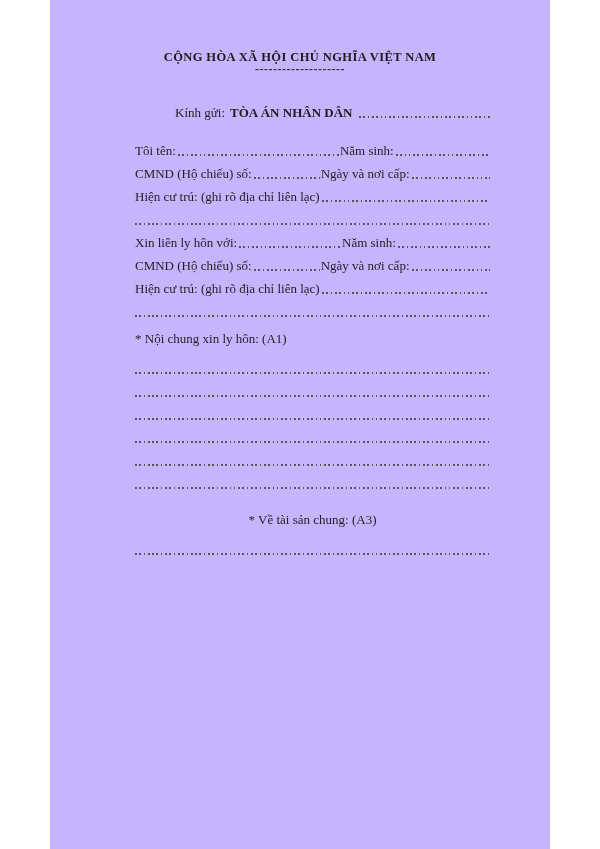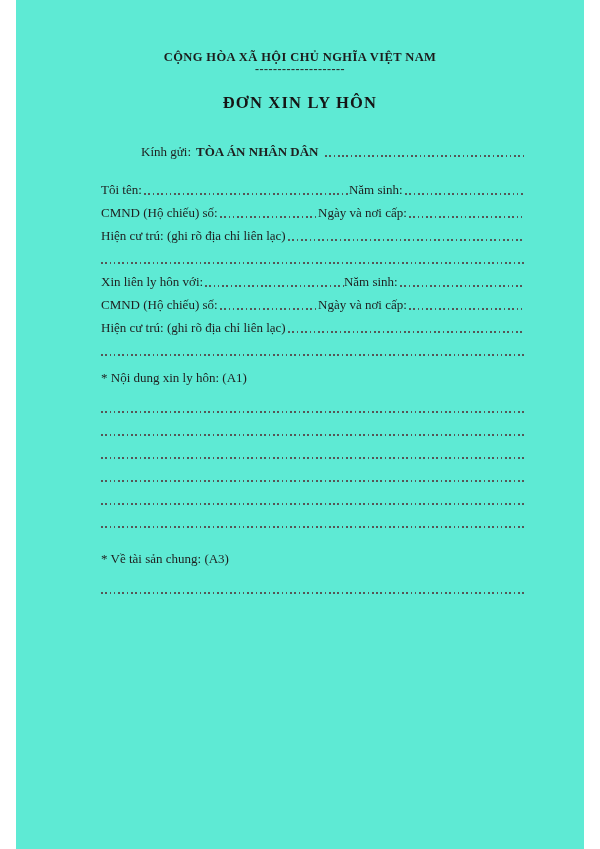"CỘNG HÒA XÃ HỘI CHỦ" .page { background: #5eead4 -> #c4b5fd; width: 568px -> 500px }
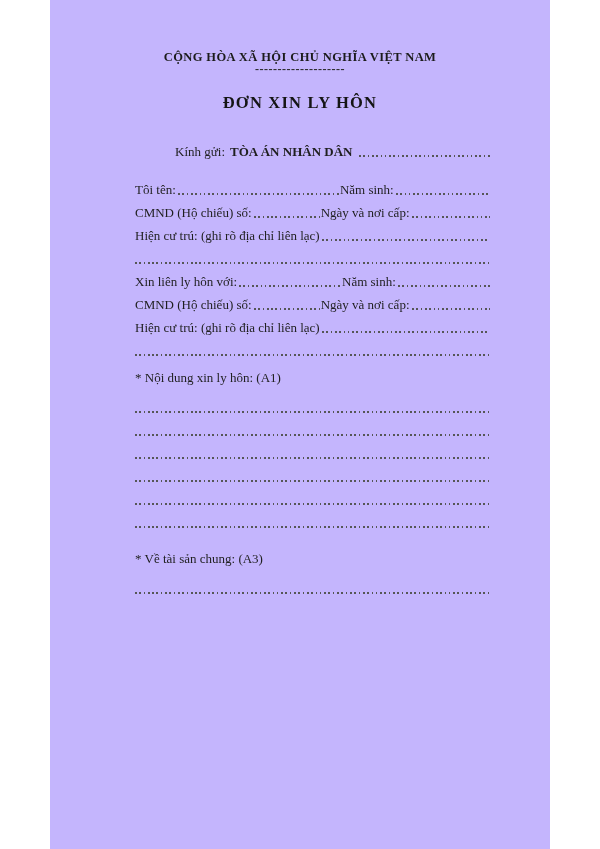"ĐƠN XIN LY HÔN" div.doc-title { html: <div>ĐƠN XIN LY HÔN</div> -> none }
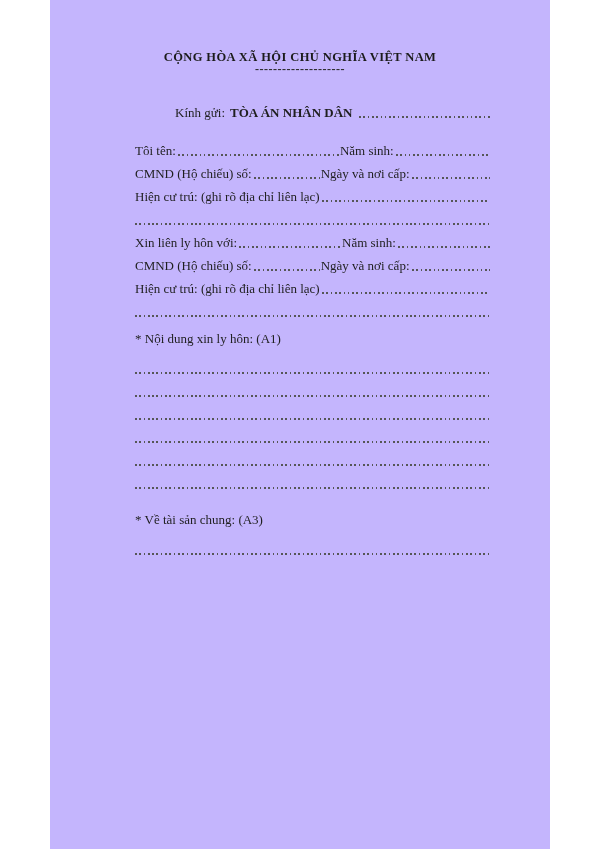"* Nội dung xin ly" div.section-heading { text: dung -> chung }
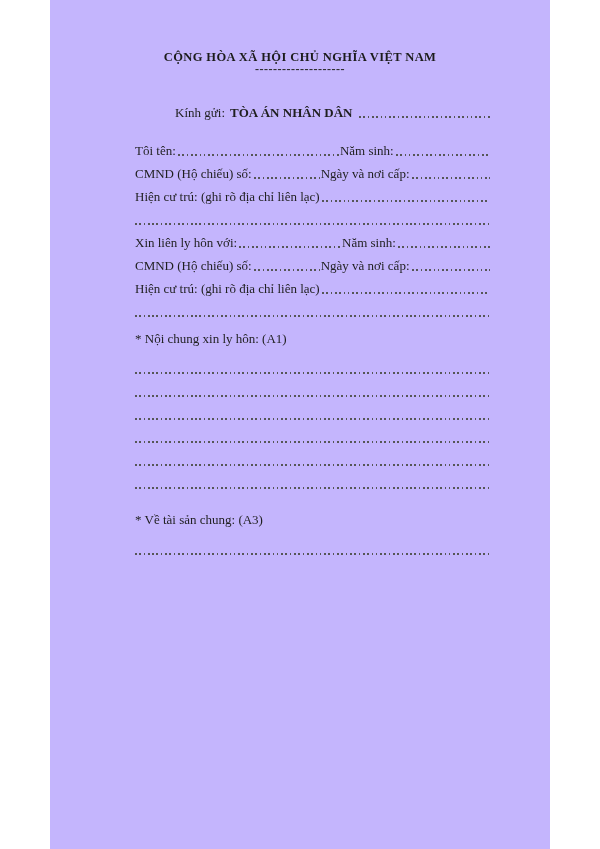"* Về tài sản chung:" .sec-a3 { text-align: none -> center }
